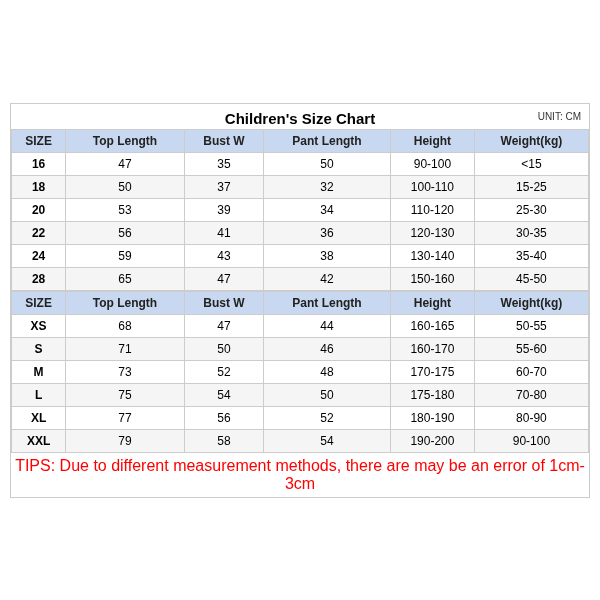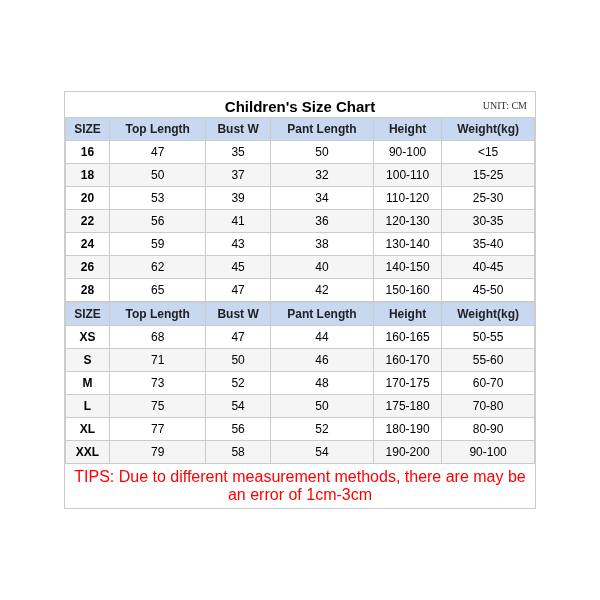"Children's Size Chart" .chart-container { width: 472px -> 580px }
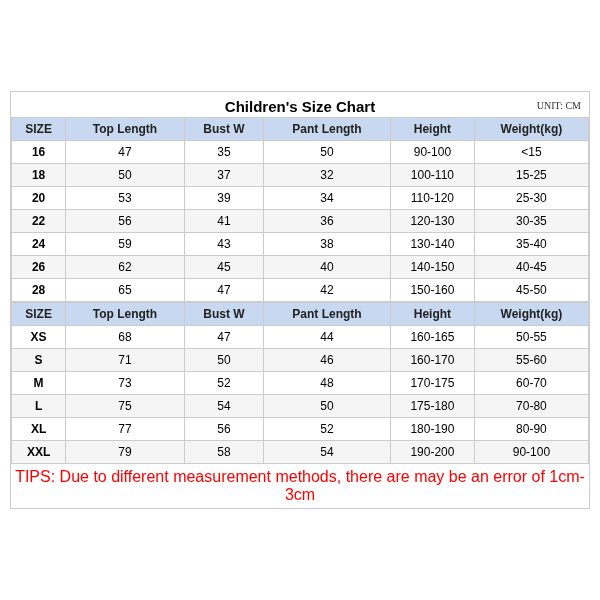"UNIT: CM" .unit-label { font-family: Liberation Serif, serif -> none }
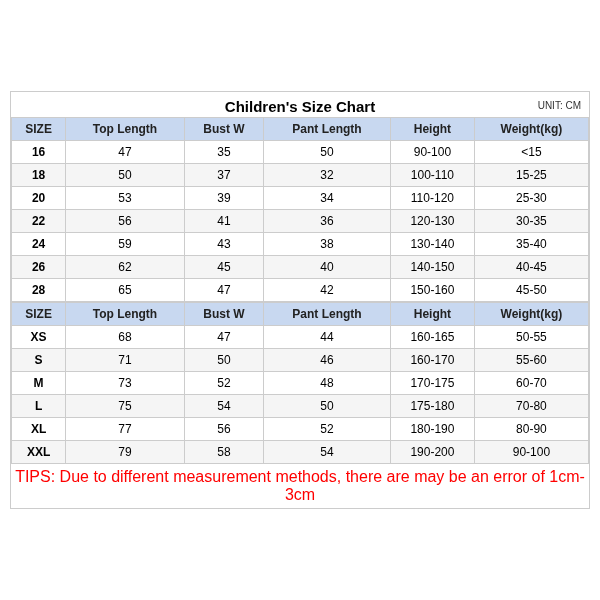"26" tr { html: <tr> <td>26</td> <td>62</td> <td>45</td> <td>40</td> <td>140-150</td> <td>40-45</td> </tr> -> none }
